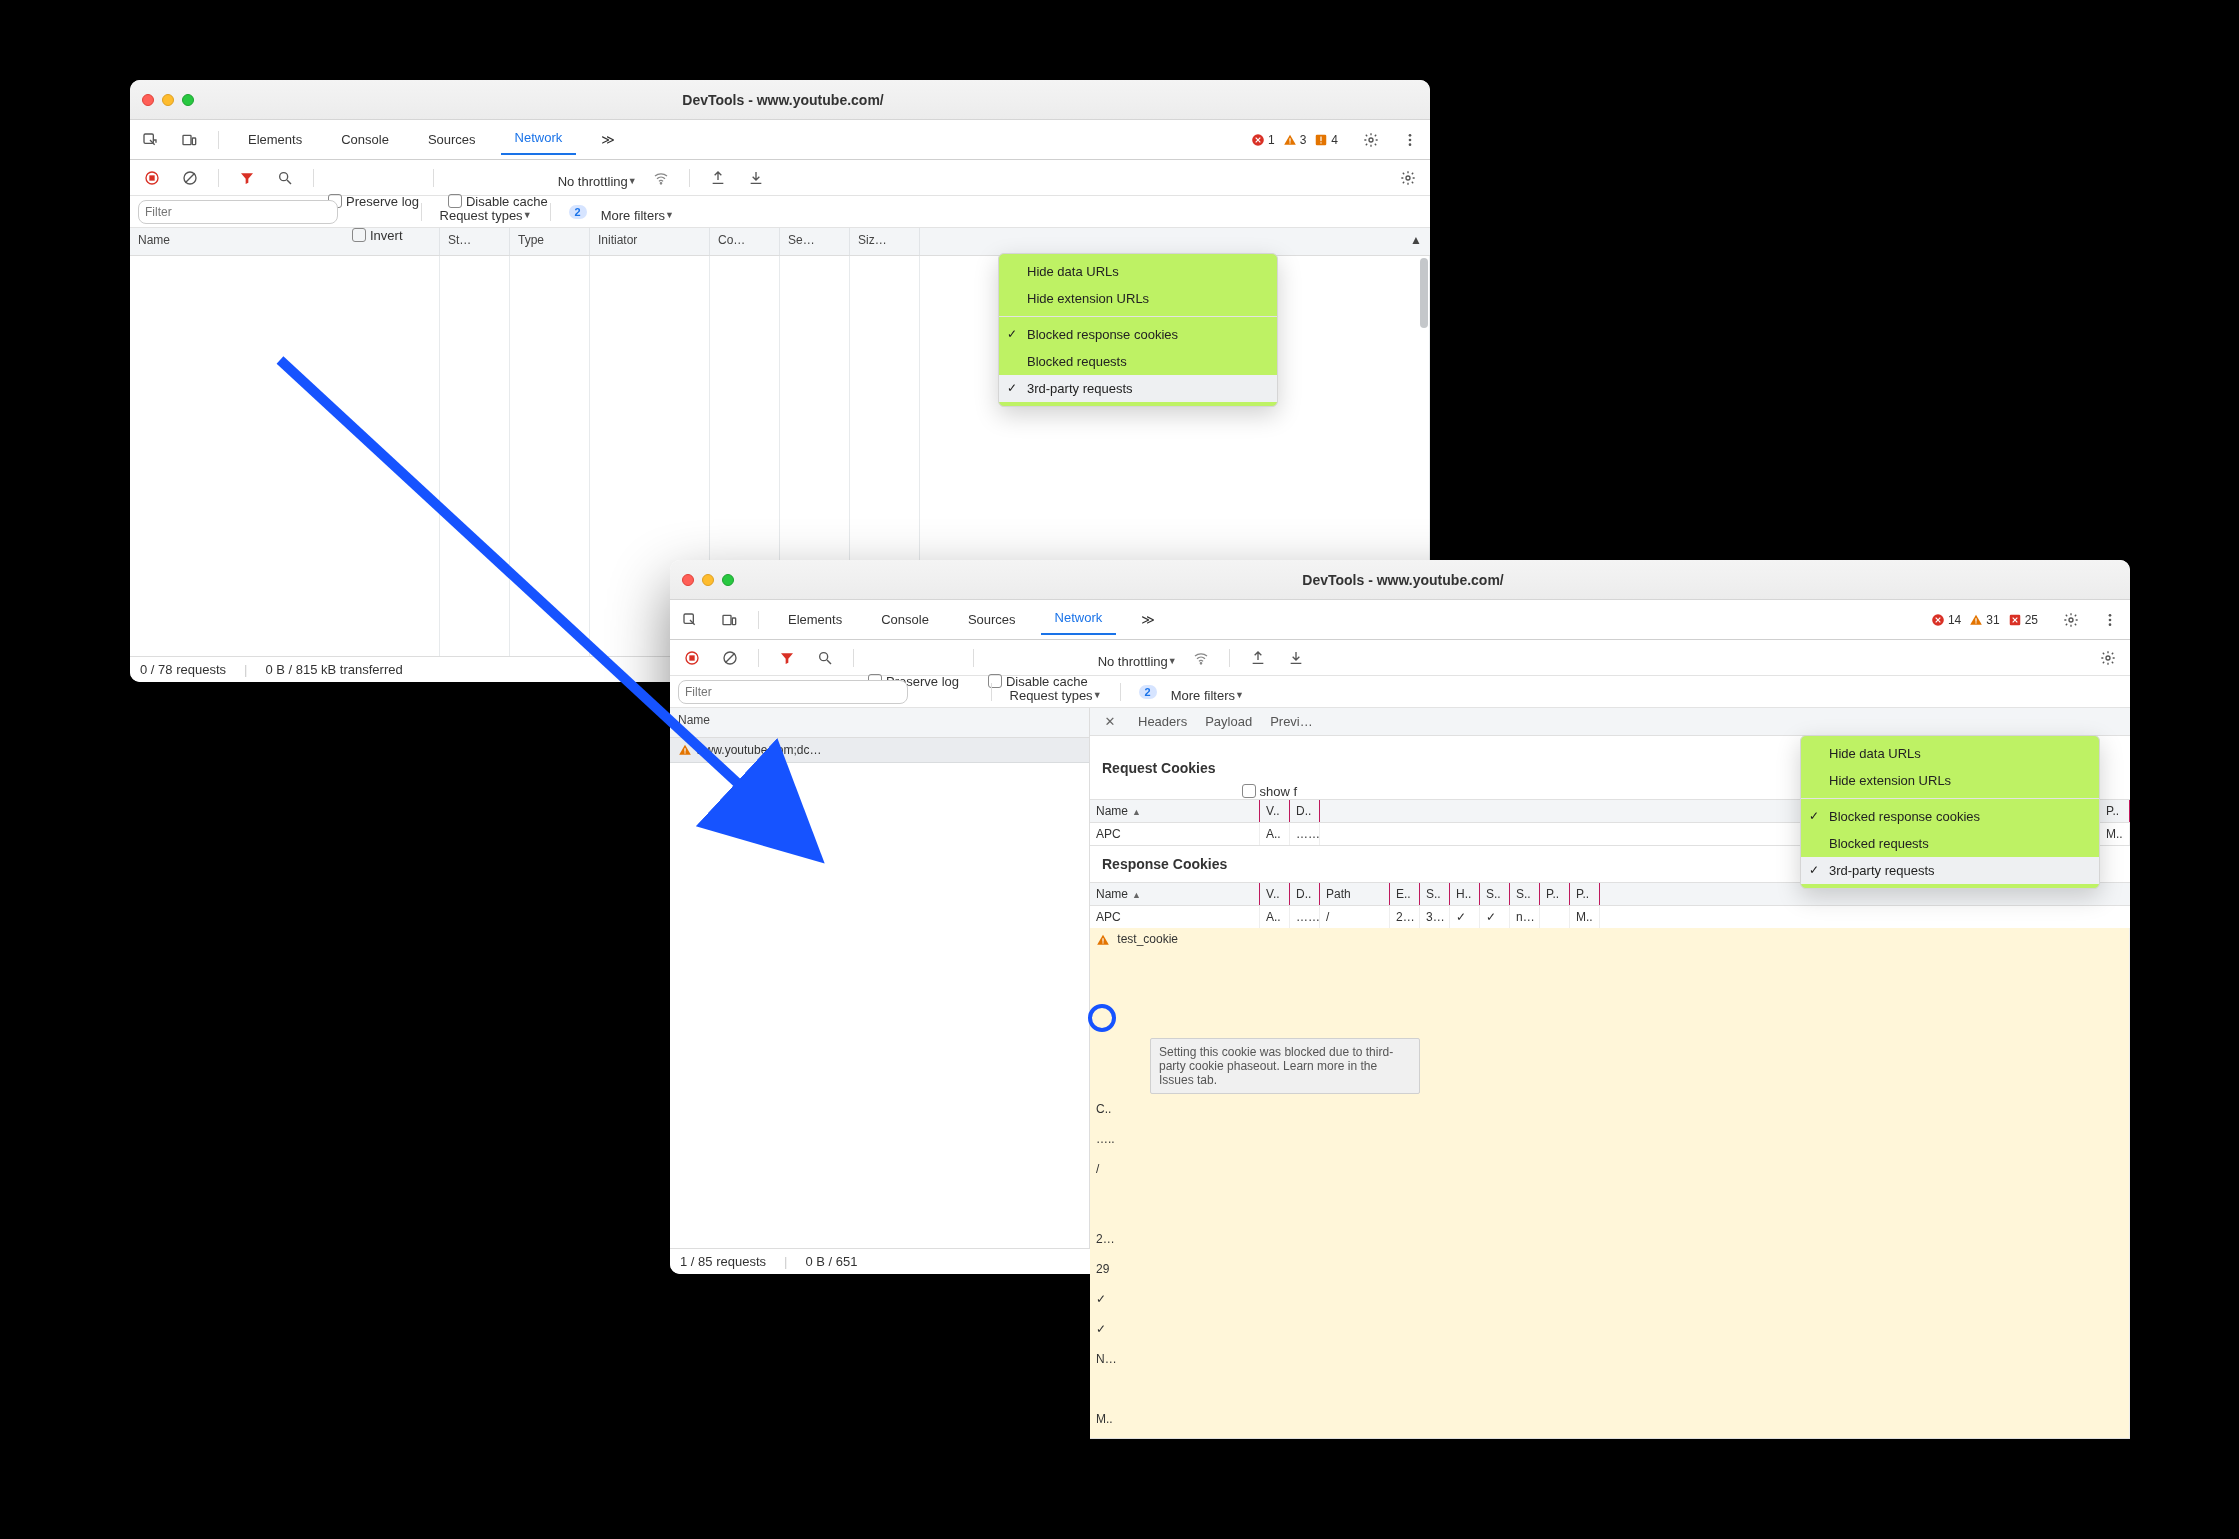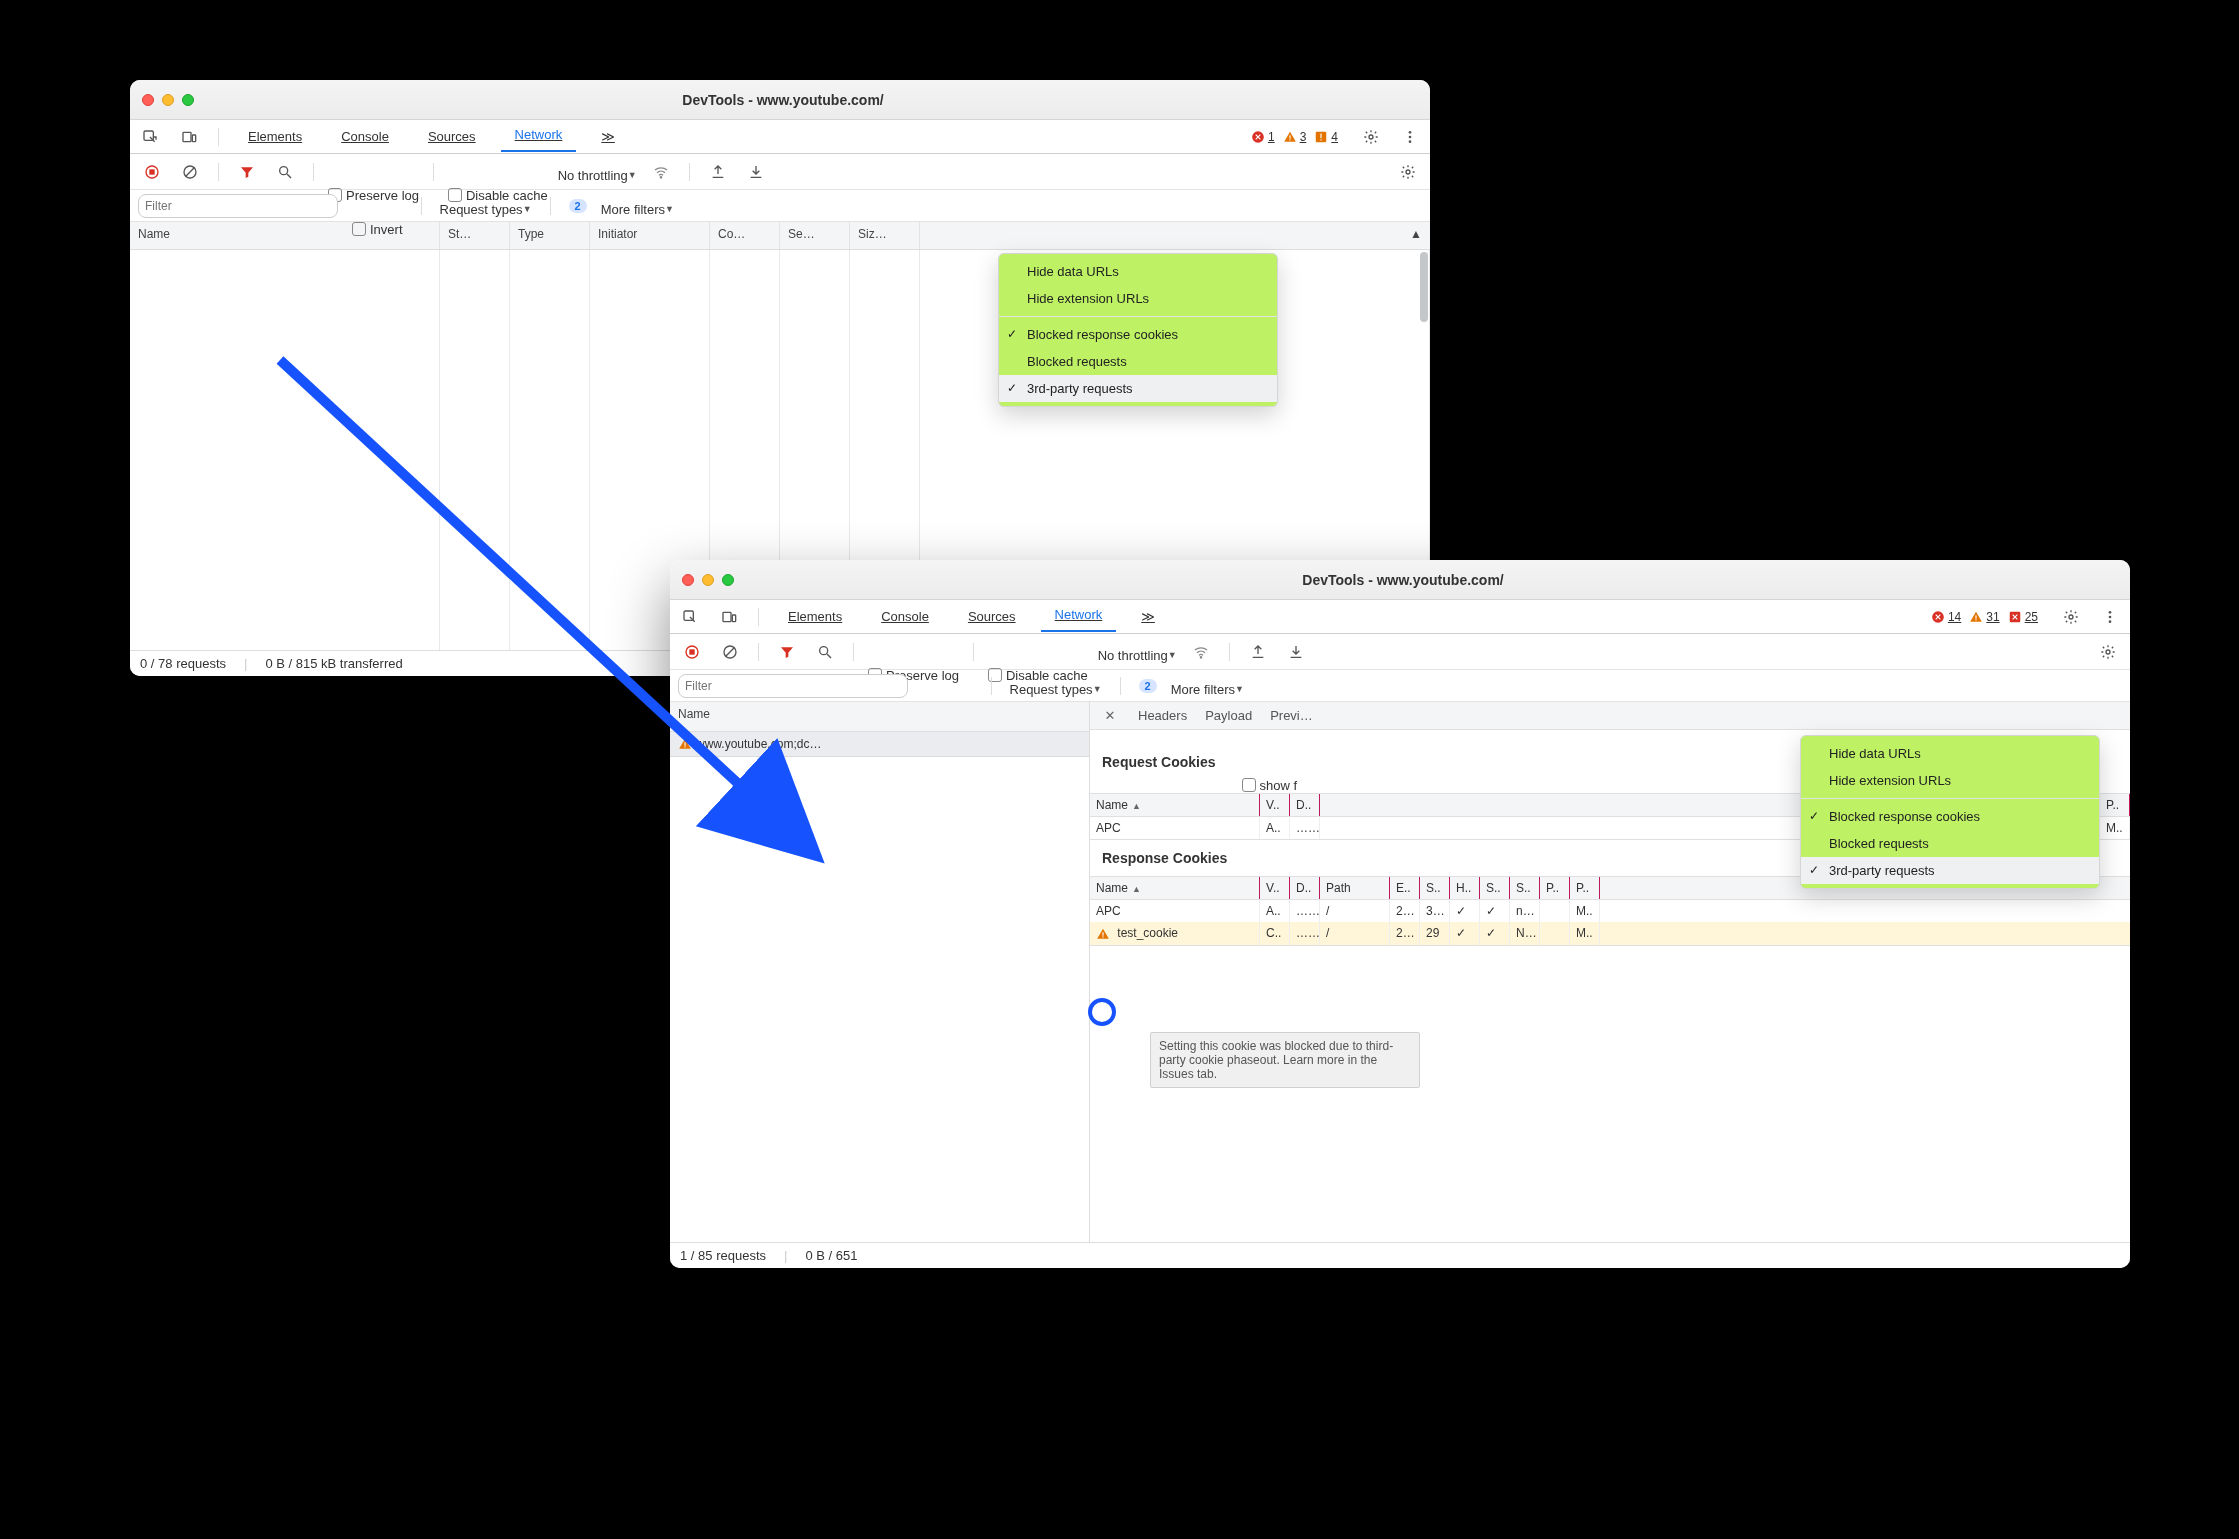"Elements" .tabbar { height: 34px -> 40px; text-decoration: underline -> none }
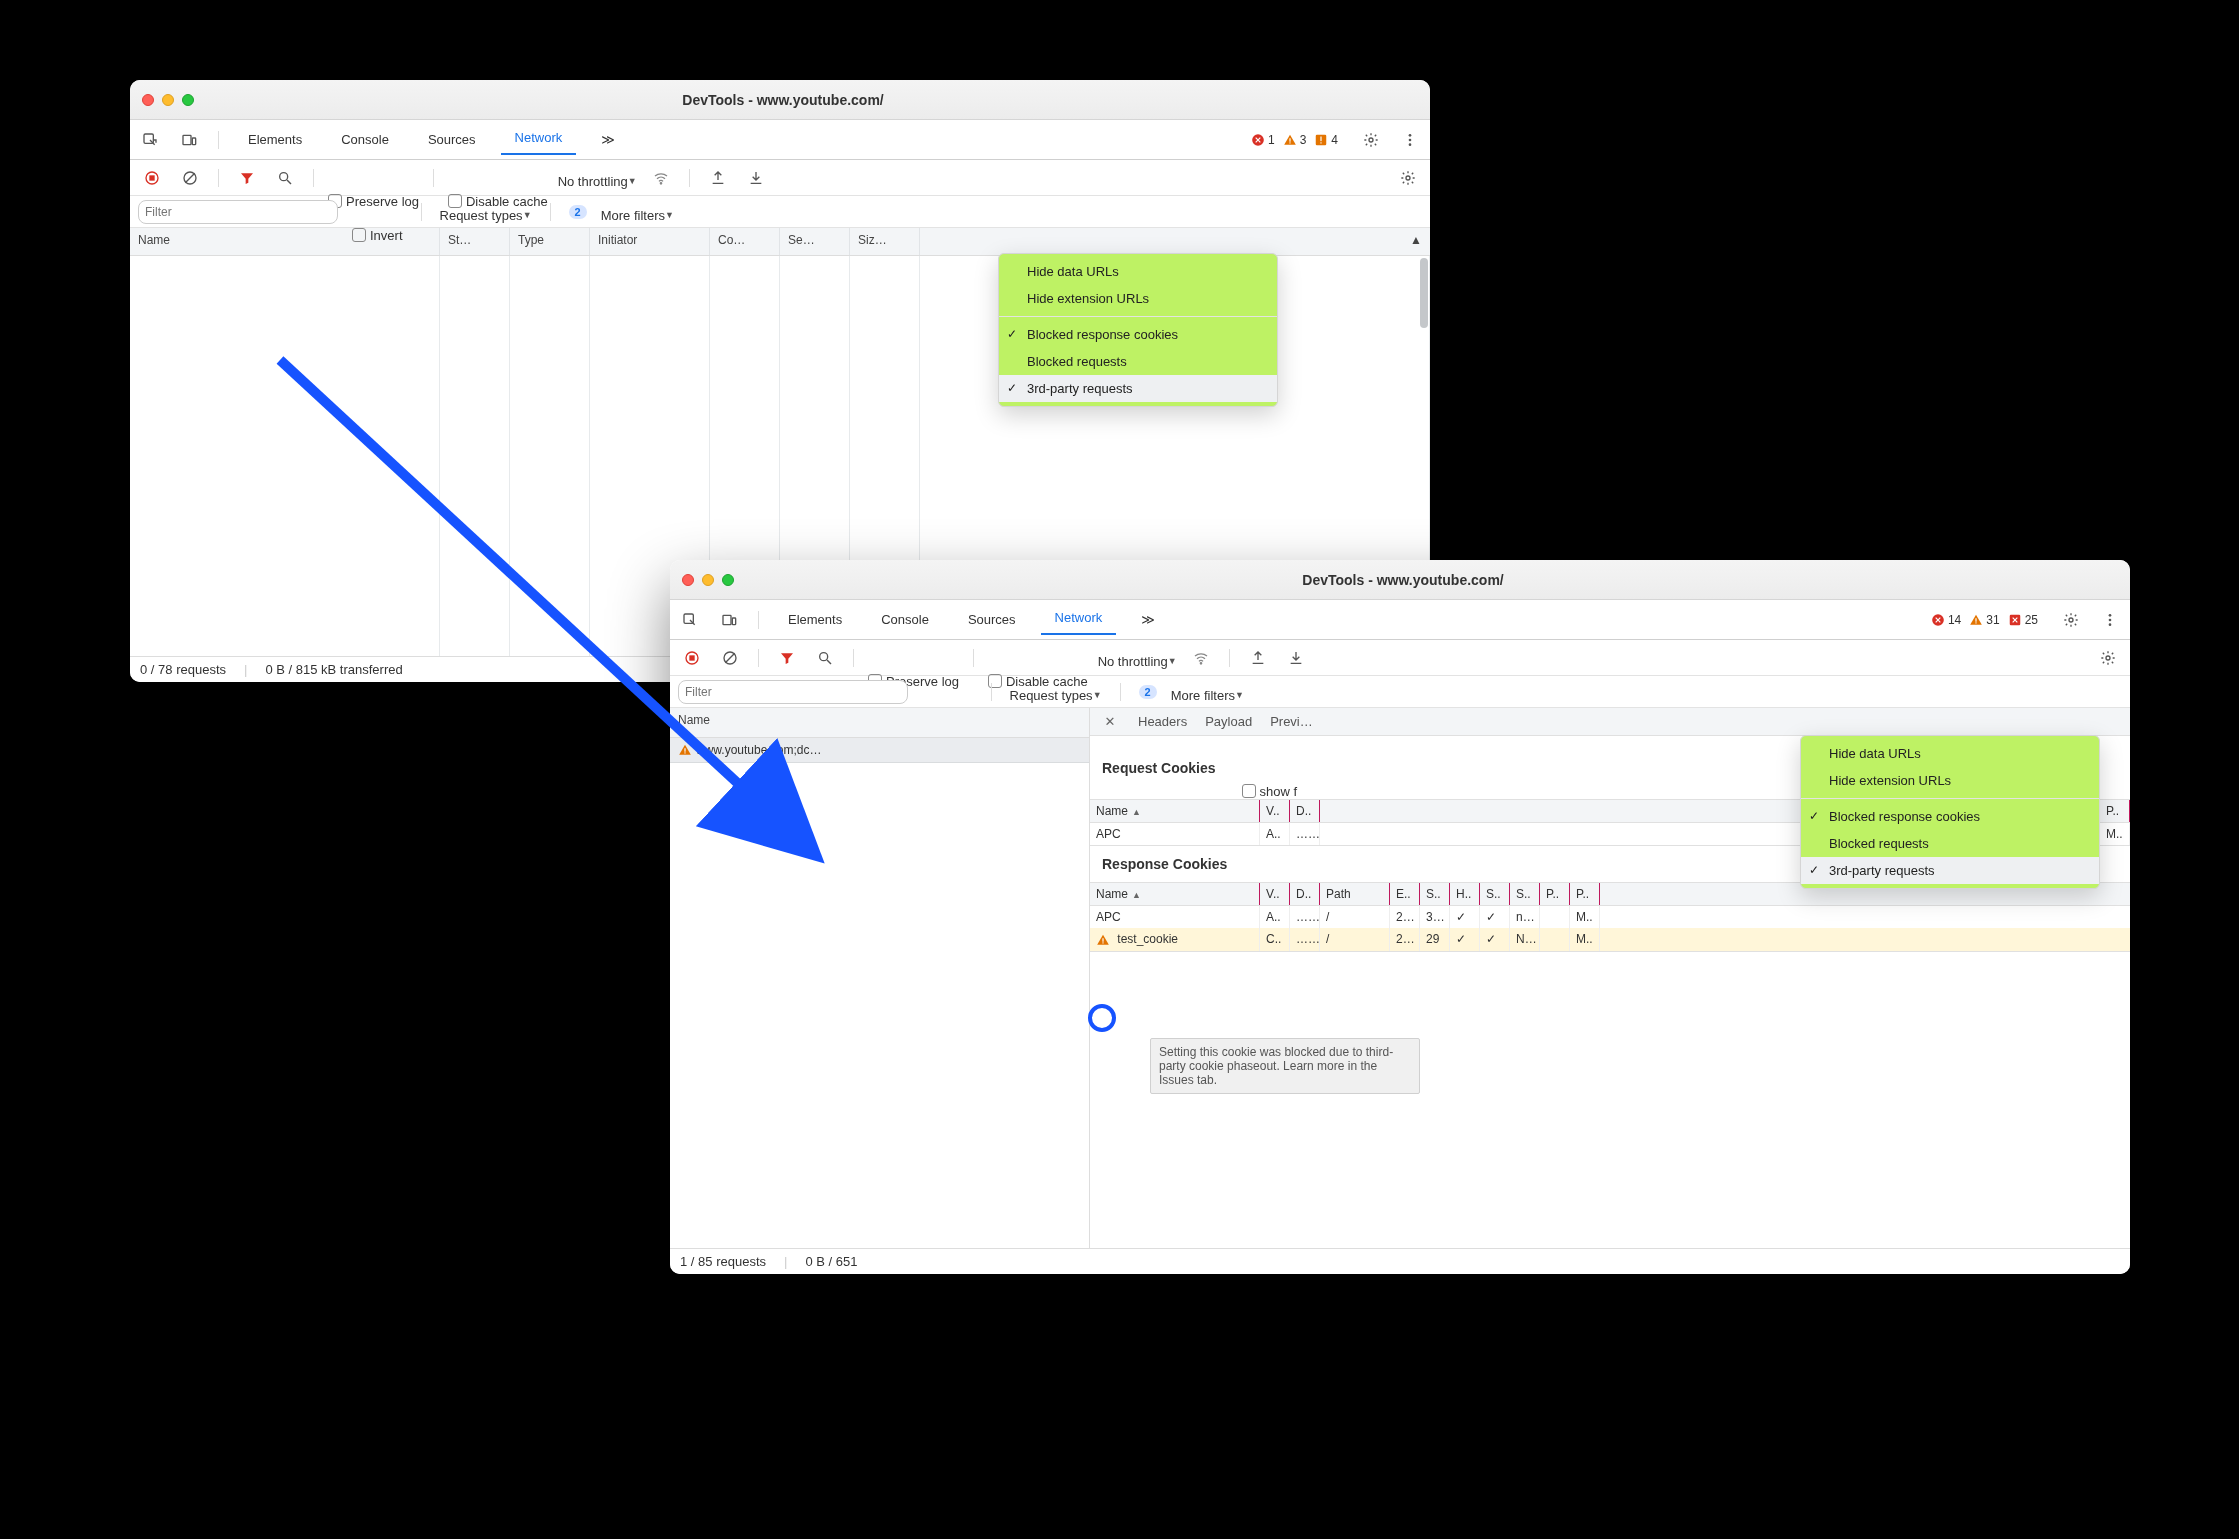"test_cookie" .warn-row { flex-direction: none -> column }
